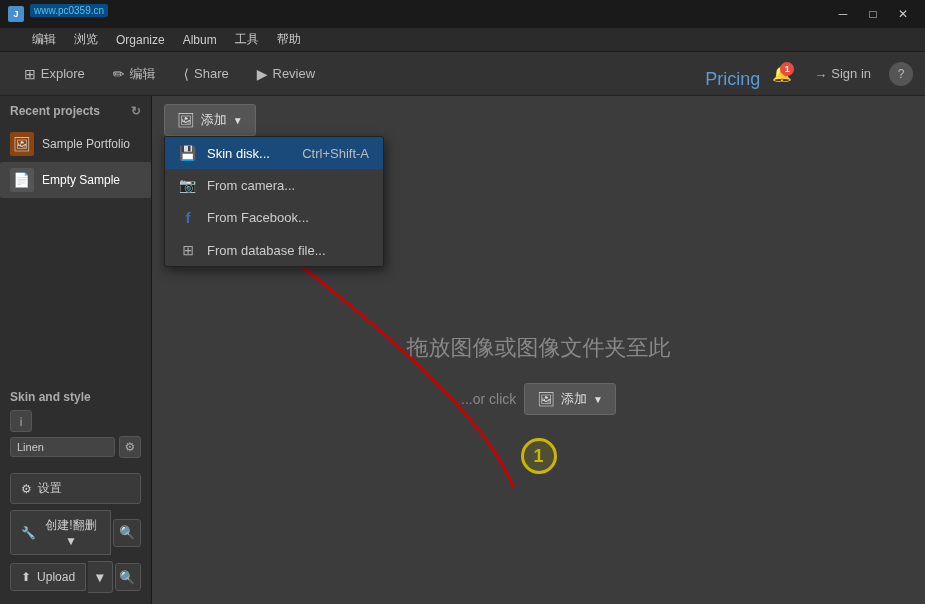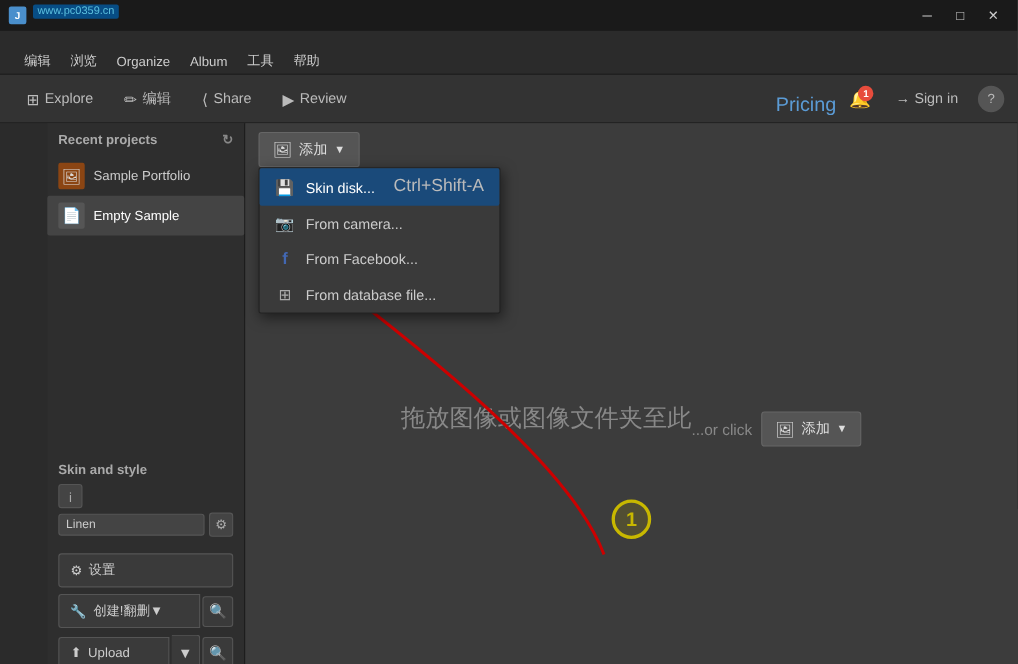"www.pc0359.cn" #menubar { margin-top: 16px -> none; padding: 0 14px -> 0 24px }
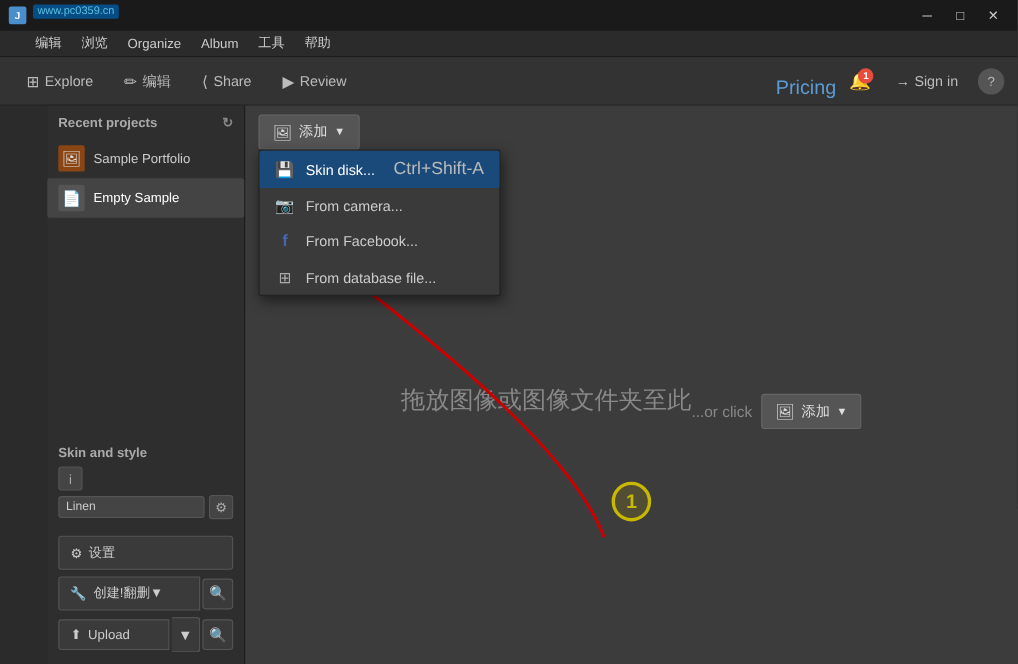"Recent projects" #sidebar { margin-left: 43px -> none; width: 180px -> 152px }
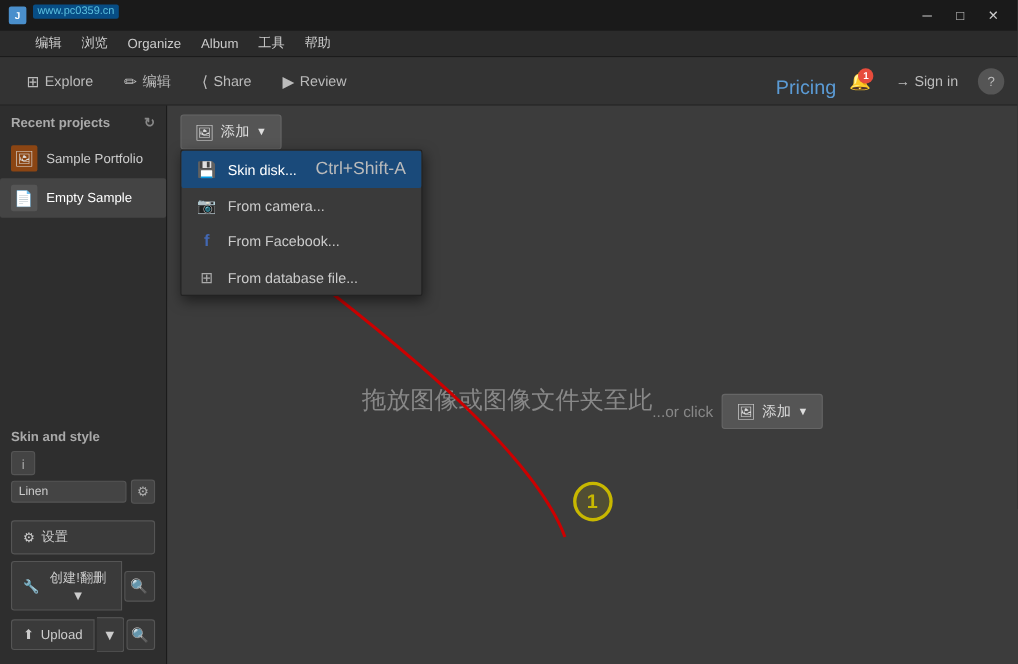"Ctrl+Shift-A" .shortcut-text { font-size: 16px -> 13px }
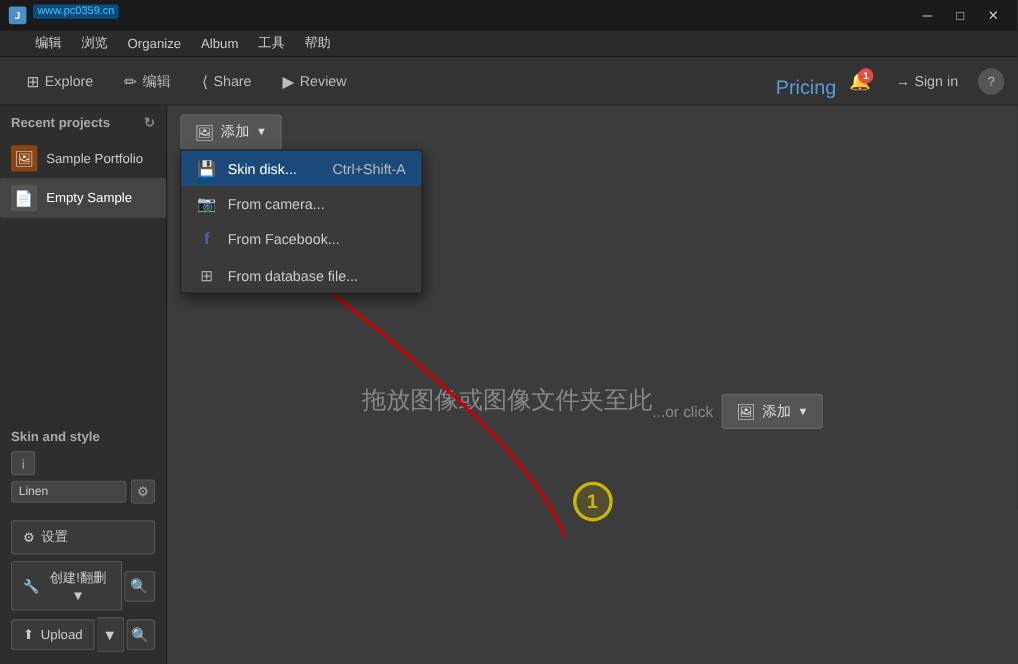"拖放图像或图像文件夹至此" #dropzone { flex-direction: row -> column }
